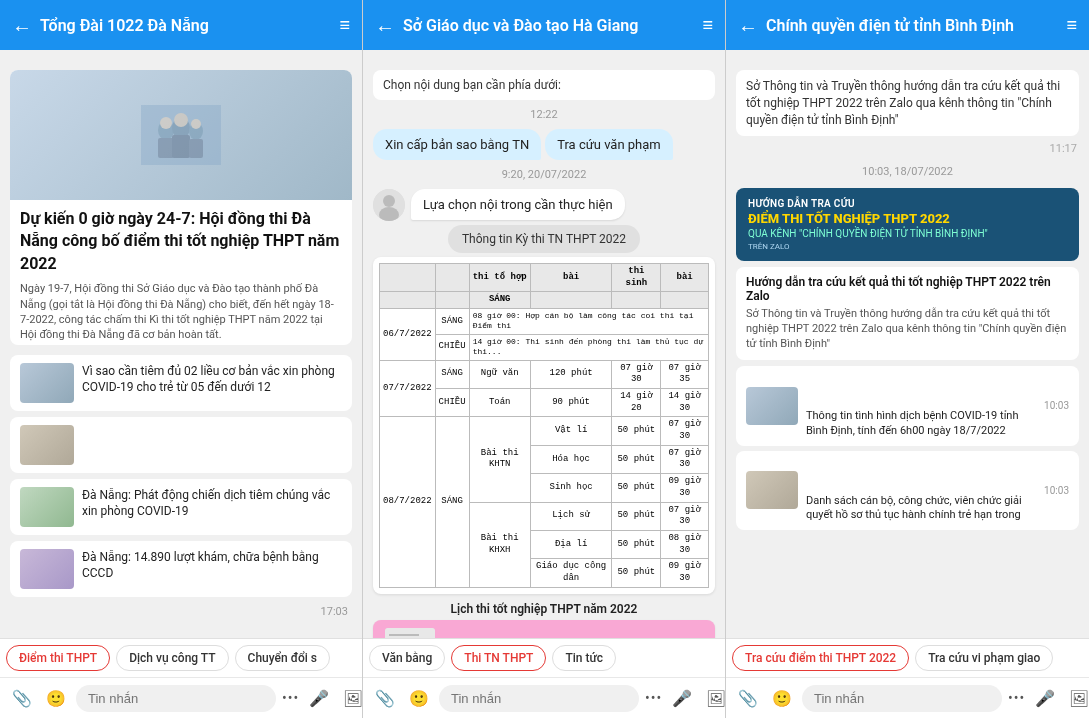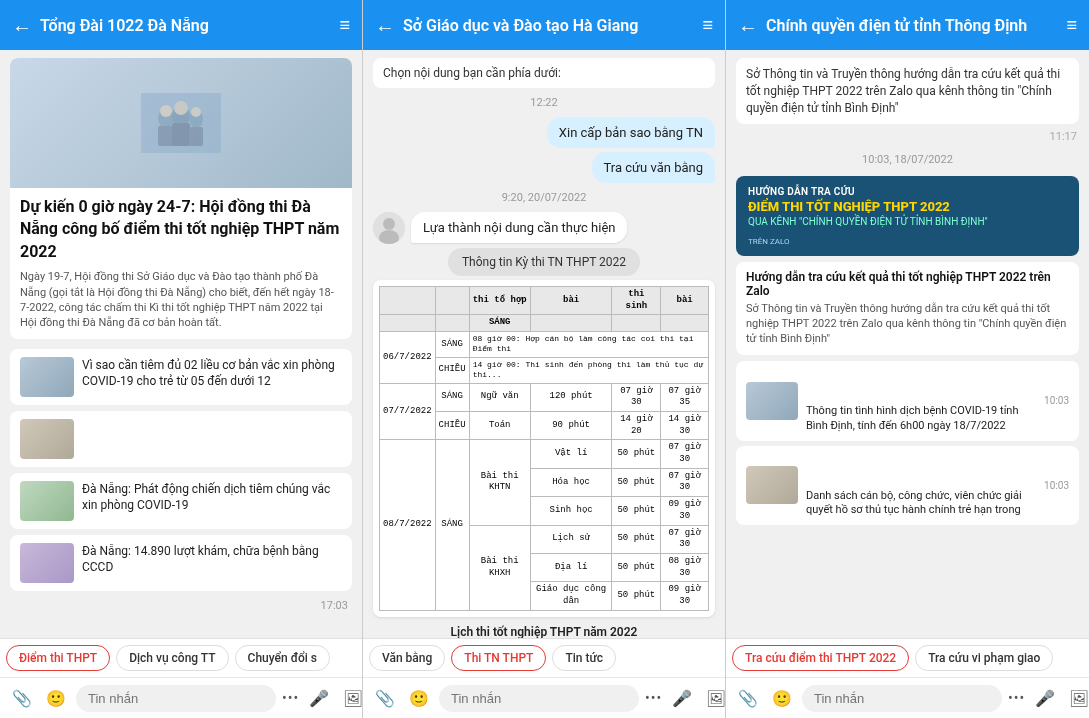"Chính quyền điện tử tỉnh" span.header-title { text: Thông -> Bình }
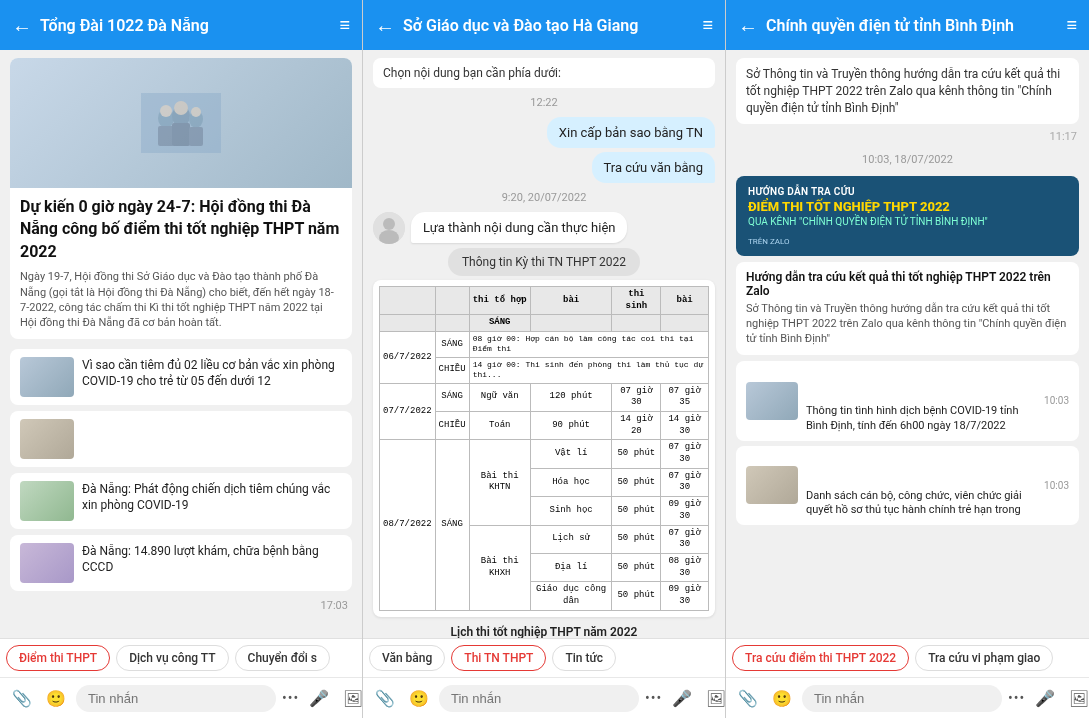"Chọn nội dung bạn cần" .chat-body { padding: 8px 10px -> 20px 10px }
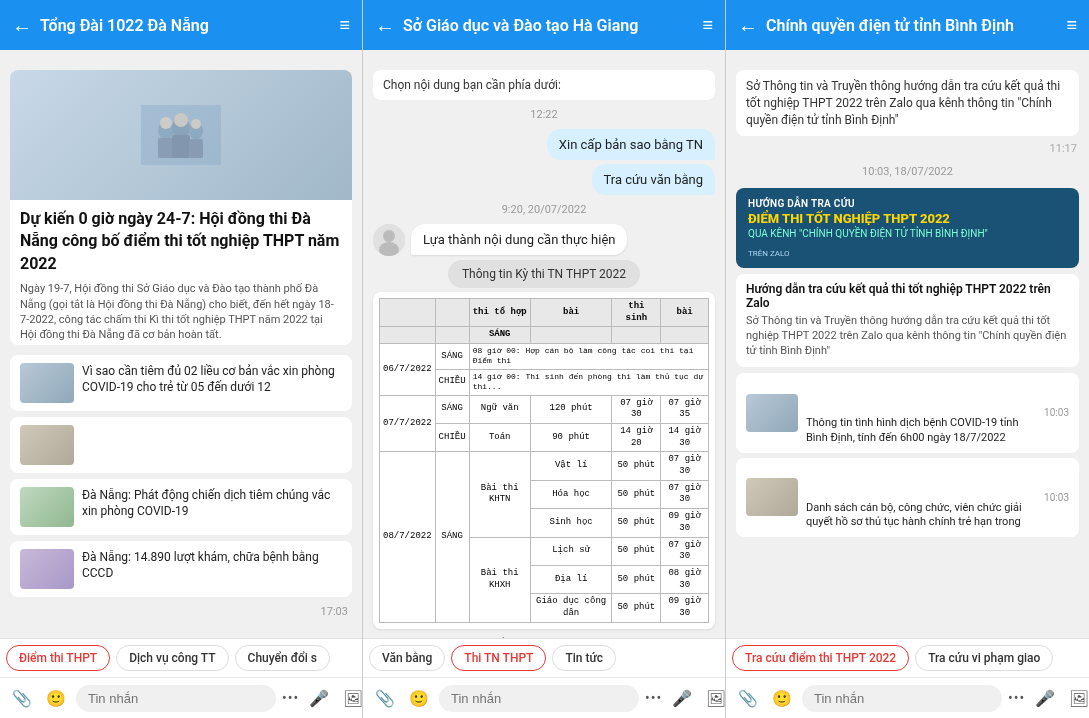"Xin cấp bản sao bằng" div { flex-direction: column -> row }
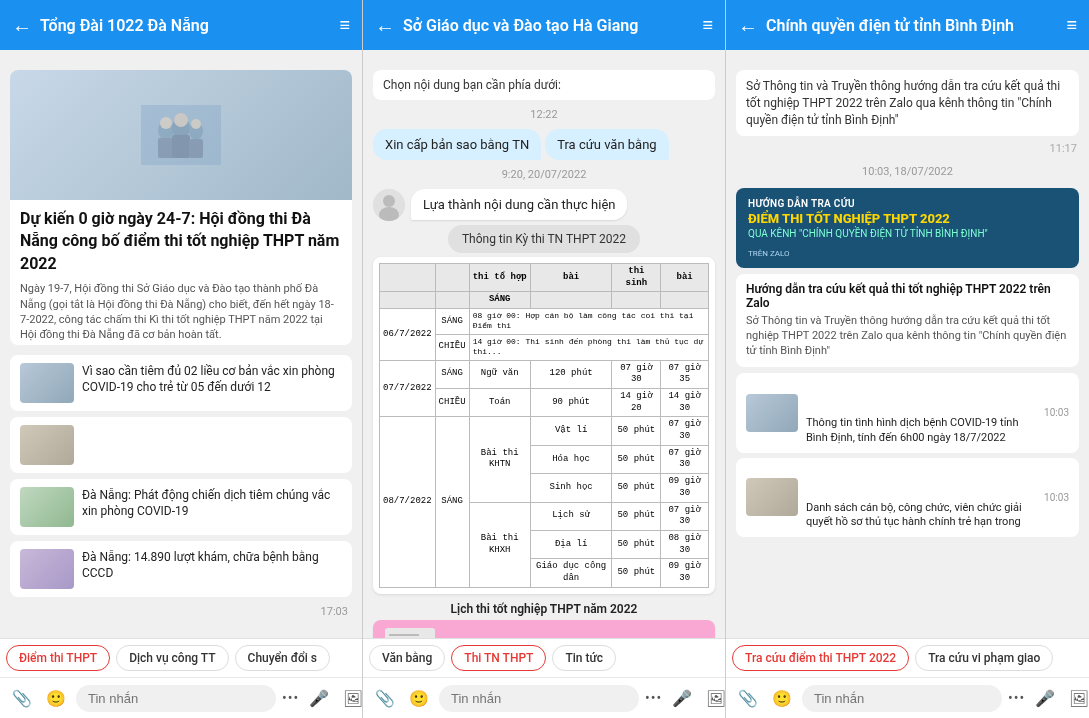"Tra cứu văn bằng" div.msg-bubble-right { text: bằng -> phạm }
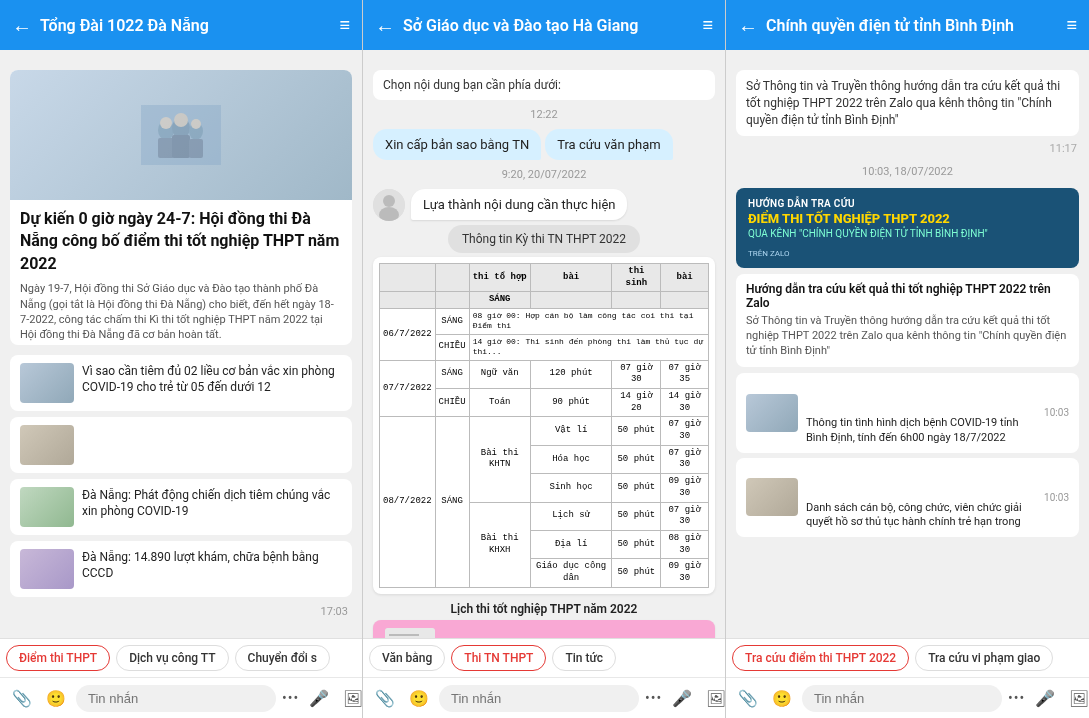"Lựa thành nội dung cần" div.msg-bubble-left { text: thành nội dung -> chọn nội trong }
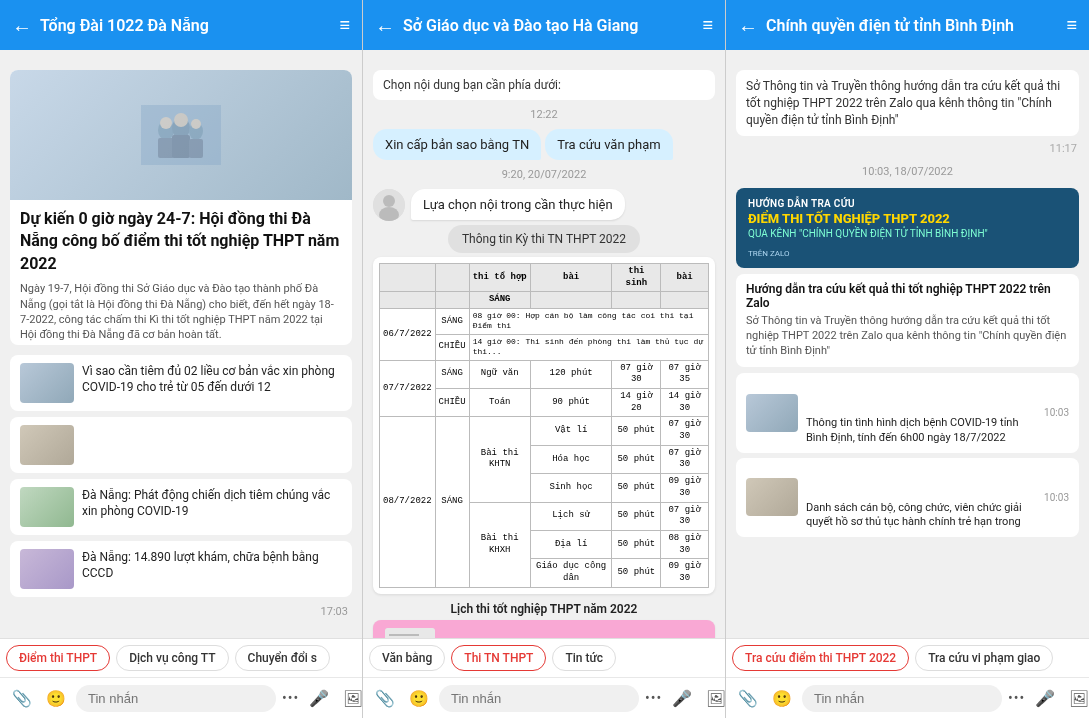"TRÊN ZALO" .p3-banner-big .line4 { margin-top: 10px -> 3px }
